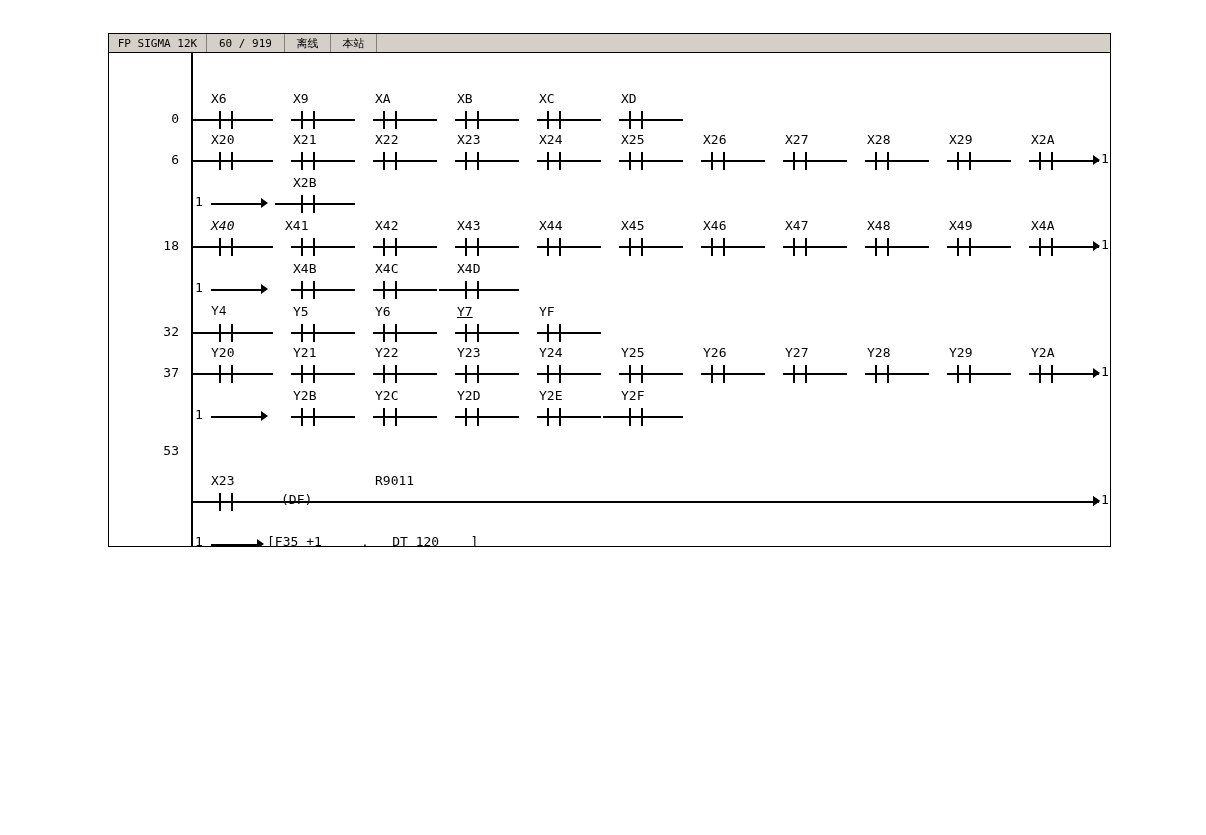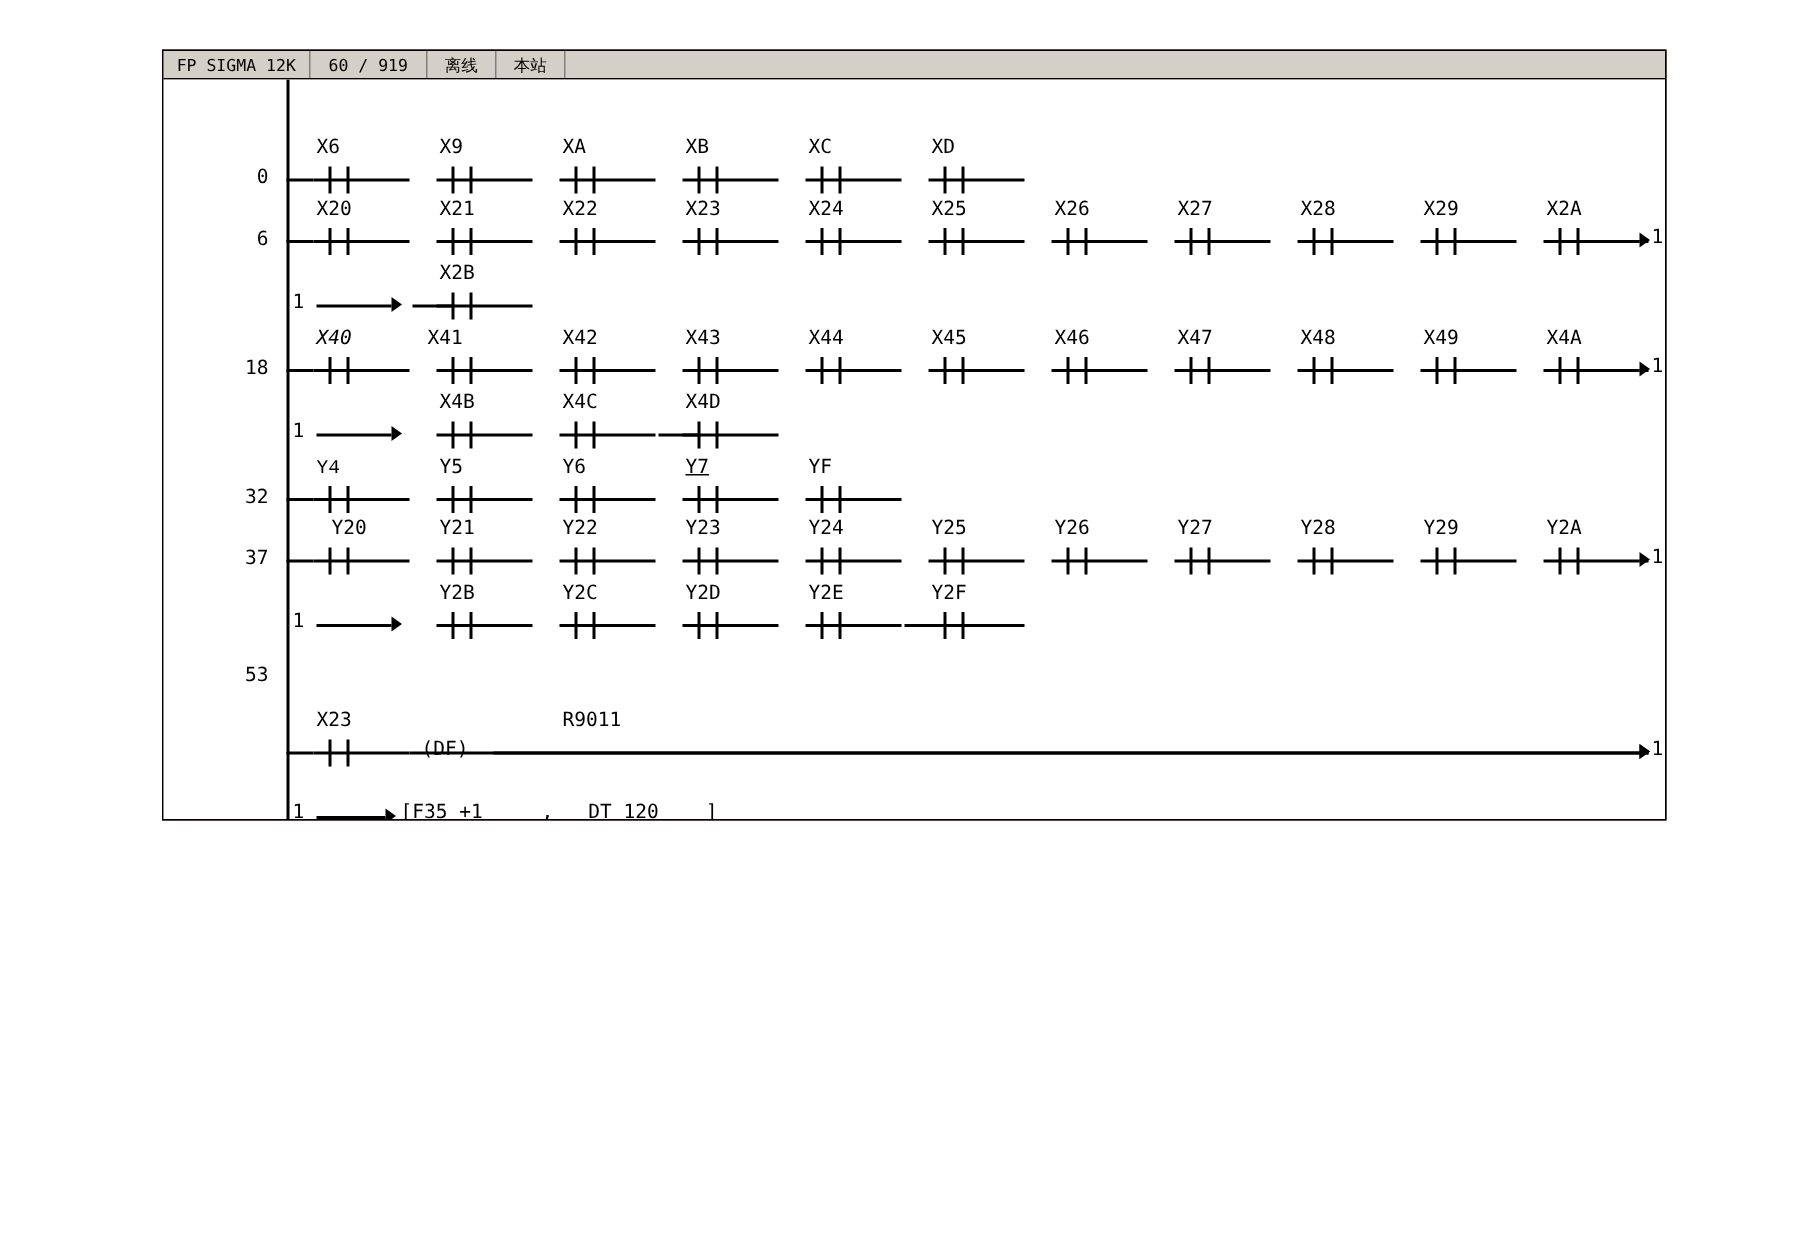"FP SIGMA 12K" .plc-window { background: #7f1d1d -> #eab308 }
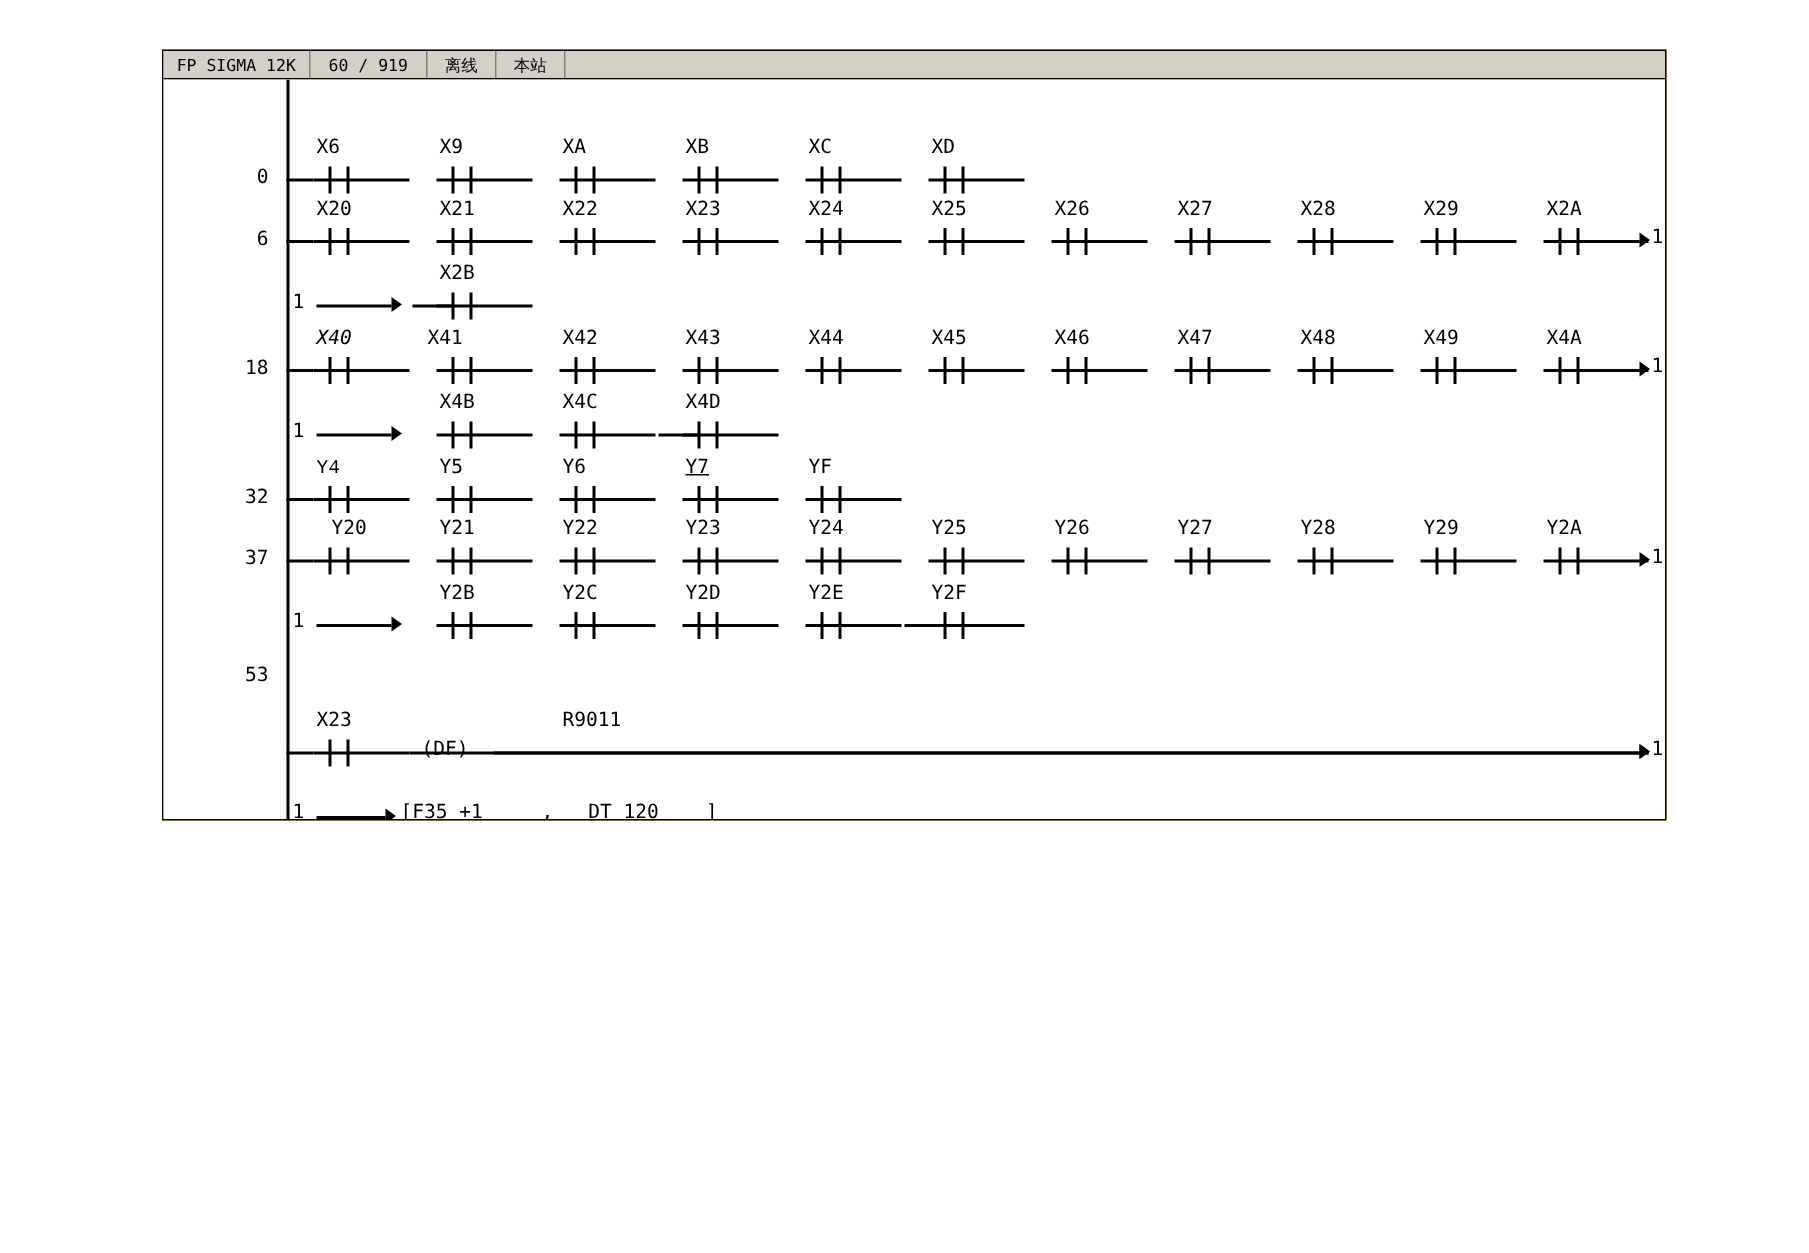"Y20" div.lbl { left: 112px -> 102px }
